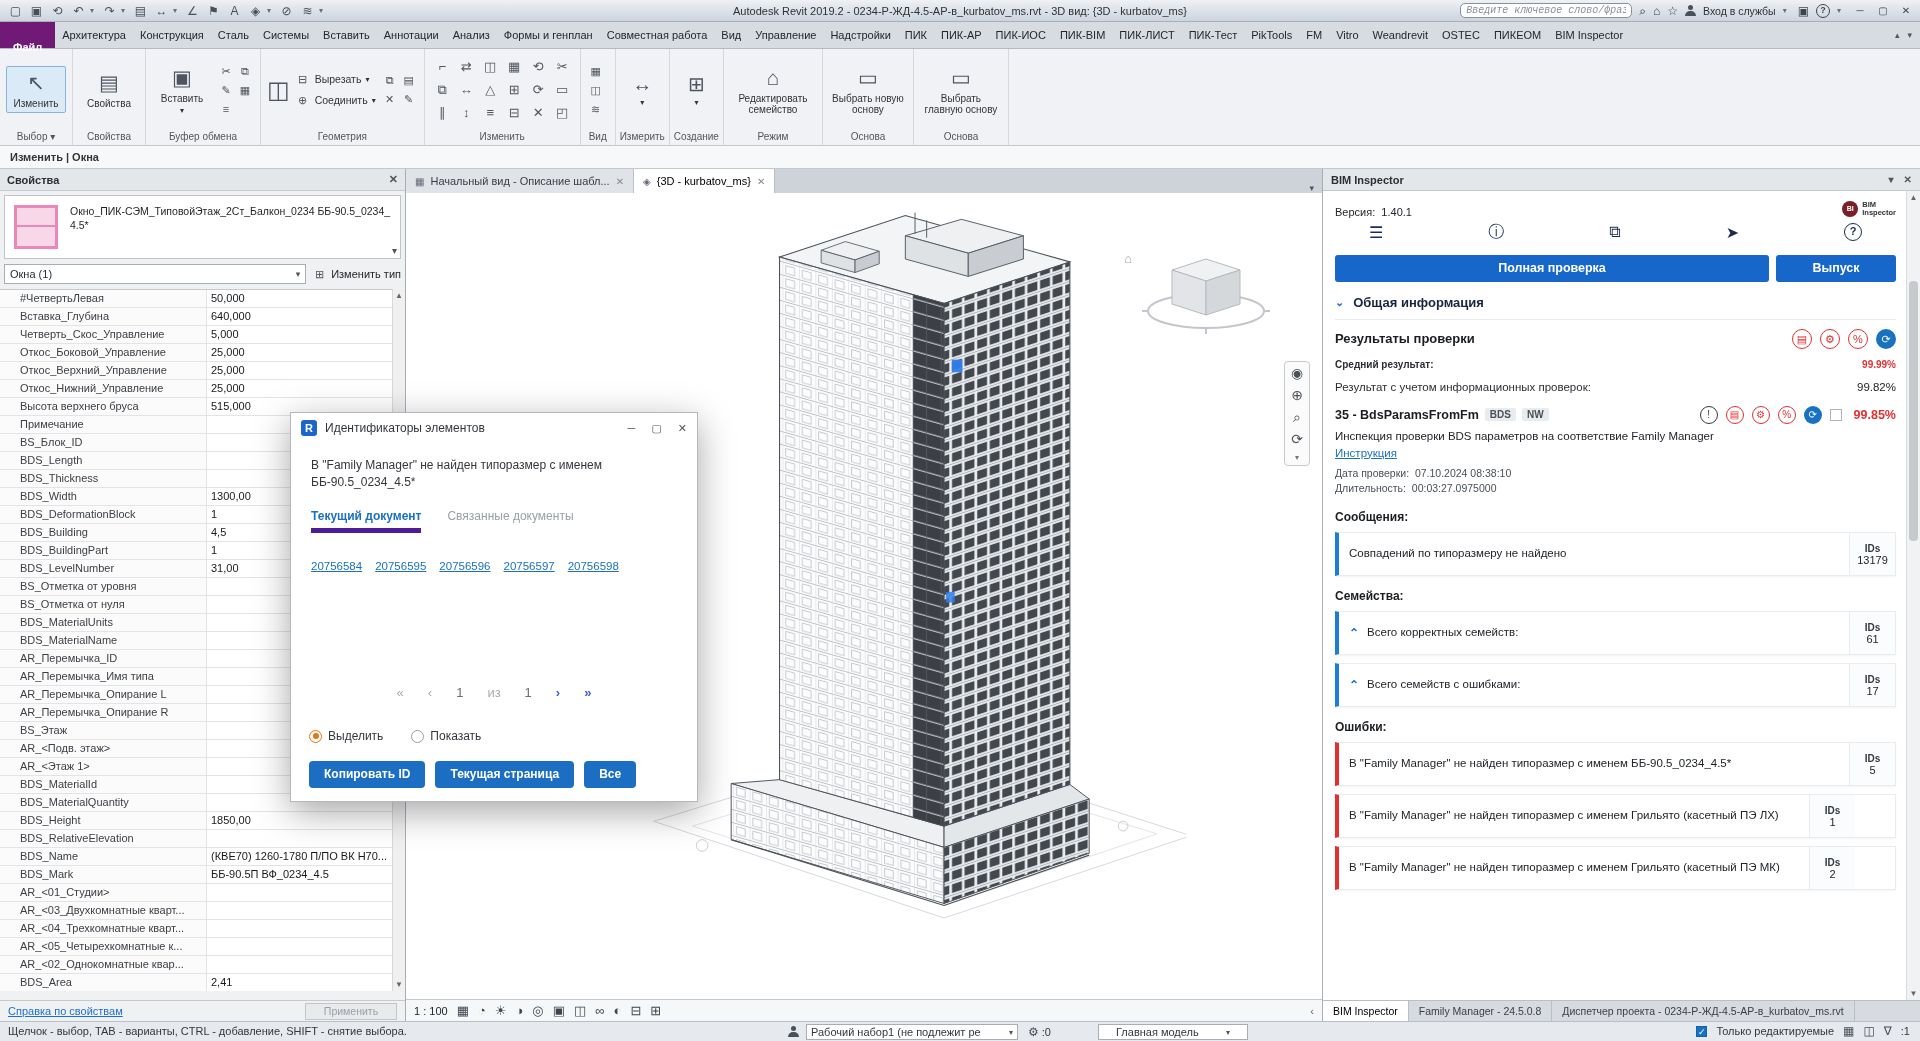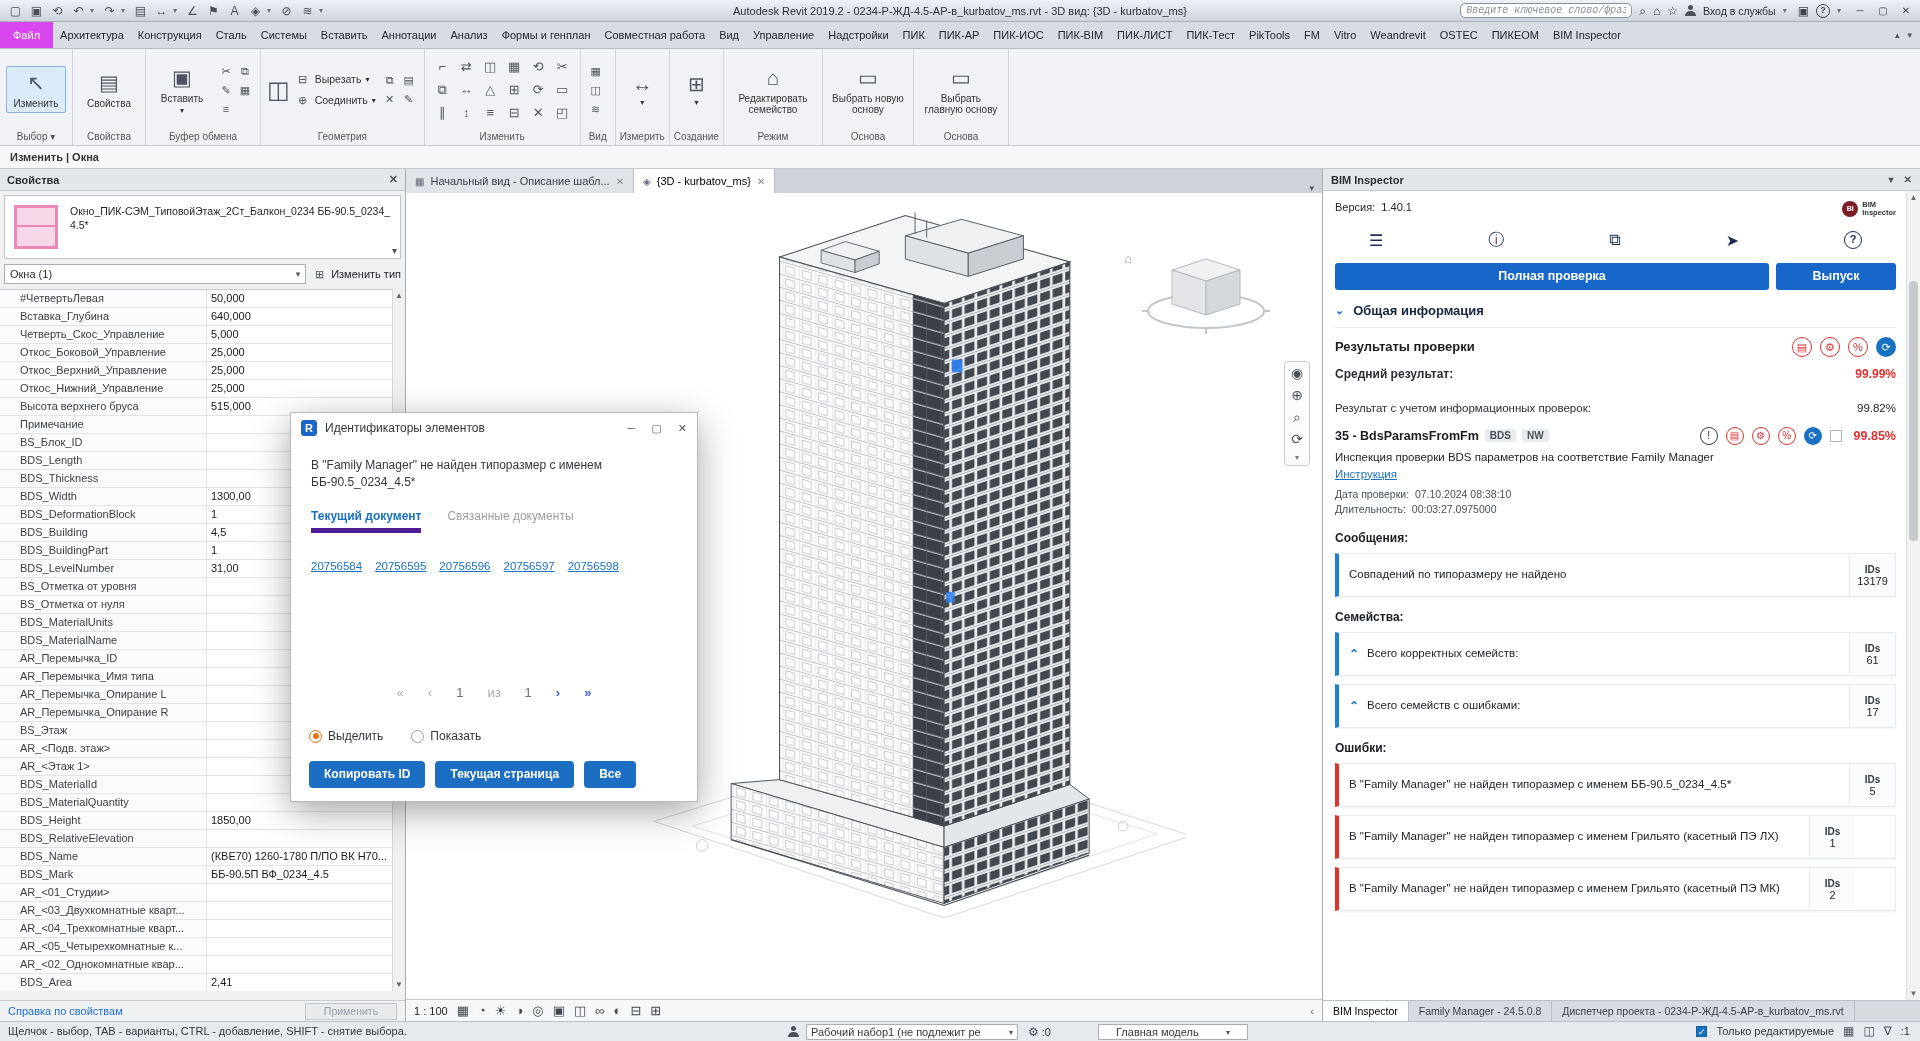"Файл" .rtab.file { background: #d946ef -> #701a75; font-weight: normal -> bold; padding: 0 13px -> 12px 13px }
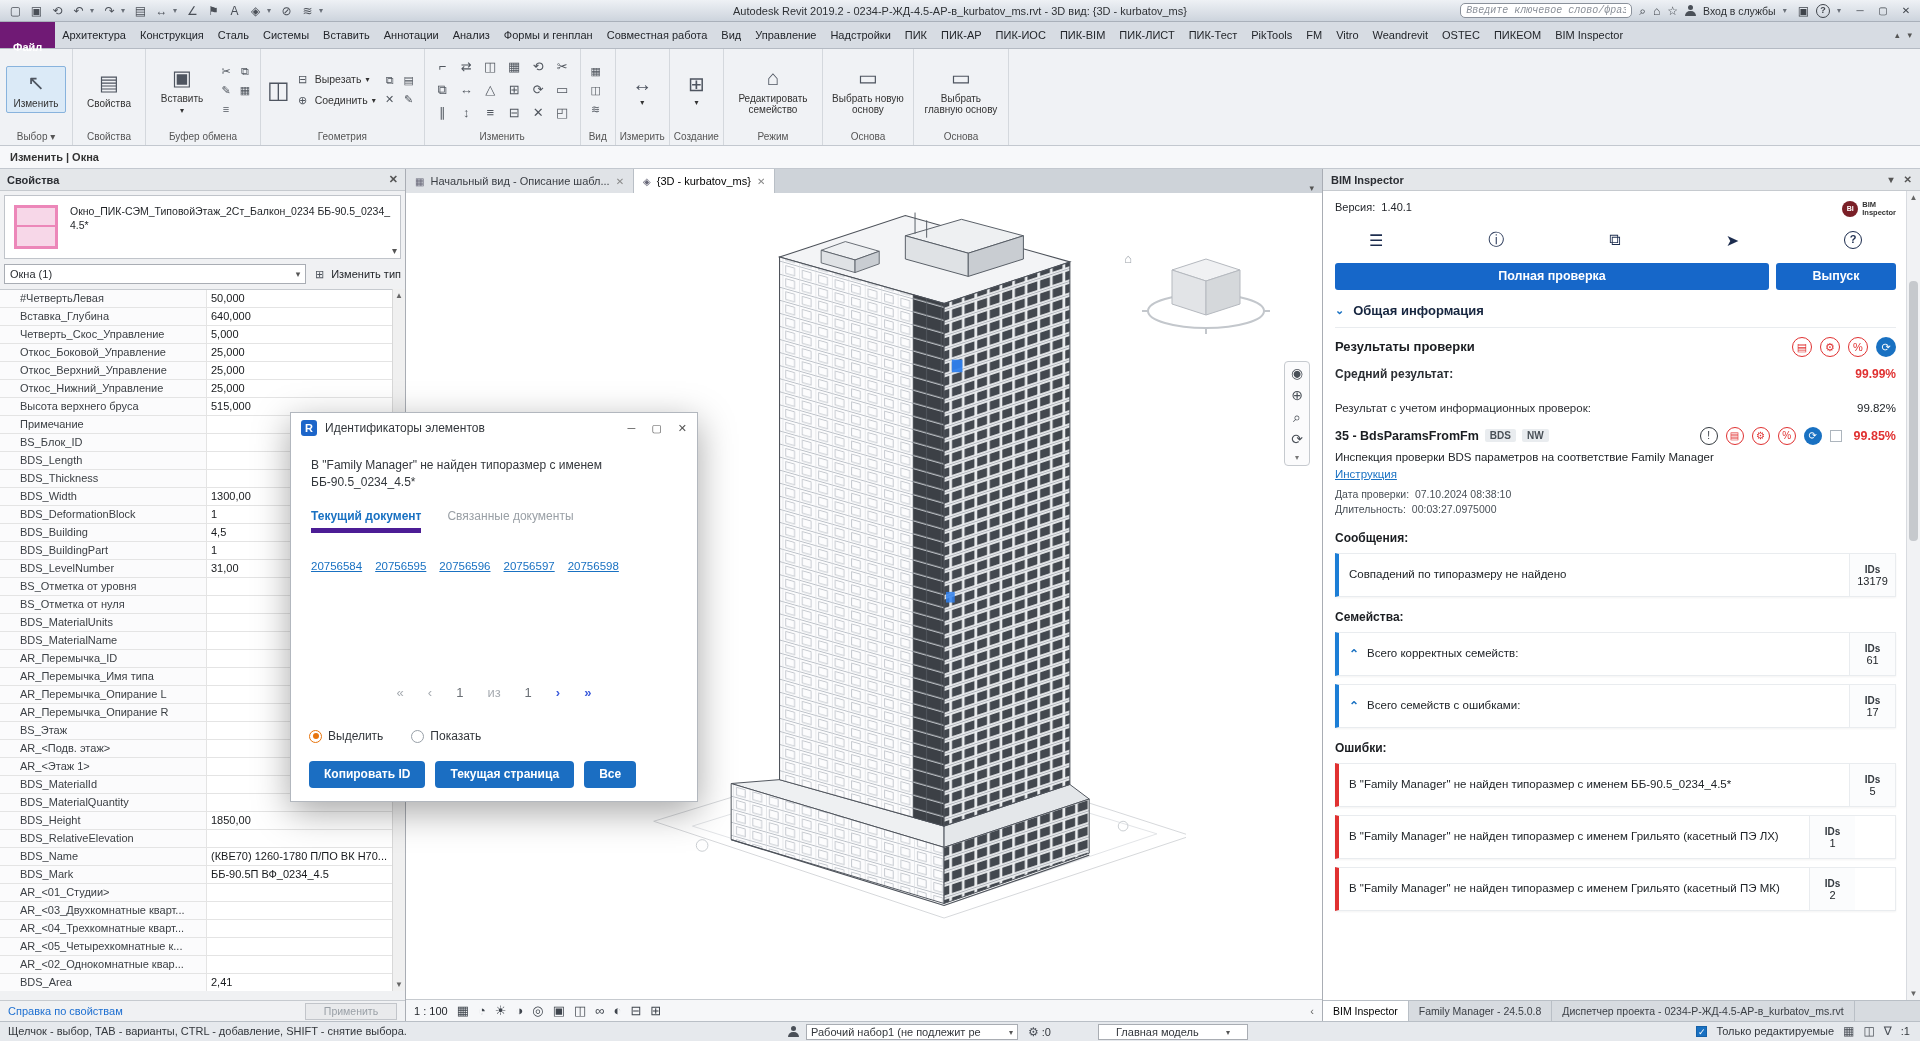"Версия: 1.40.1" .biver { align-items: flex-start -> flex-end; margin-bottom: 8px -> 0 }
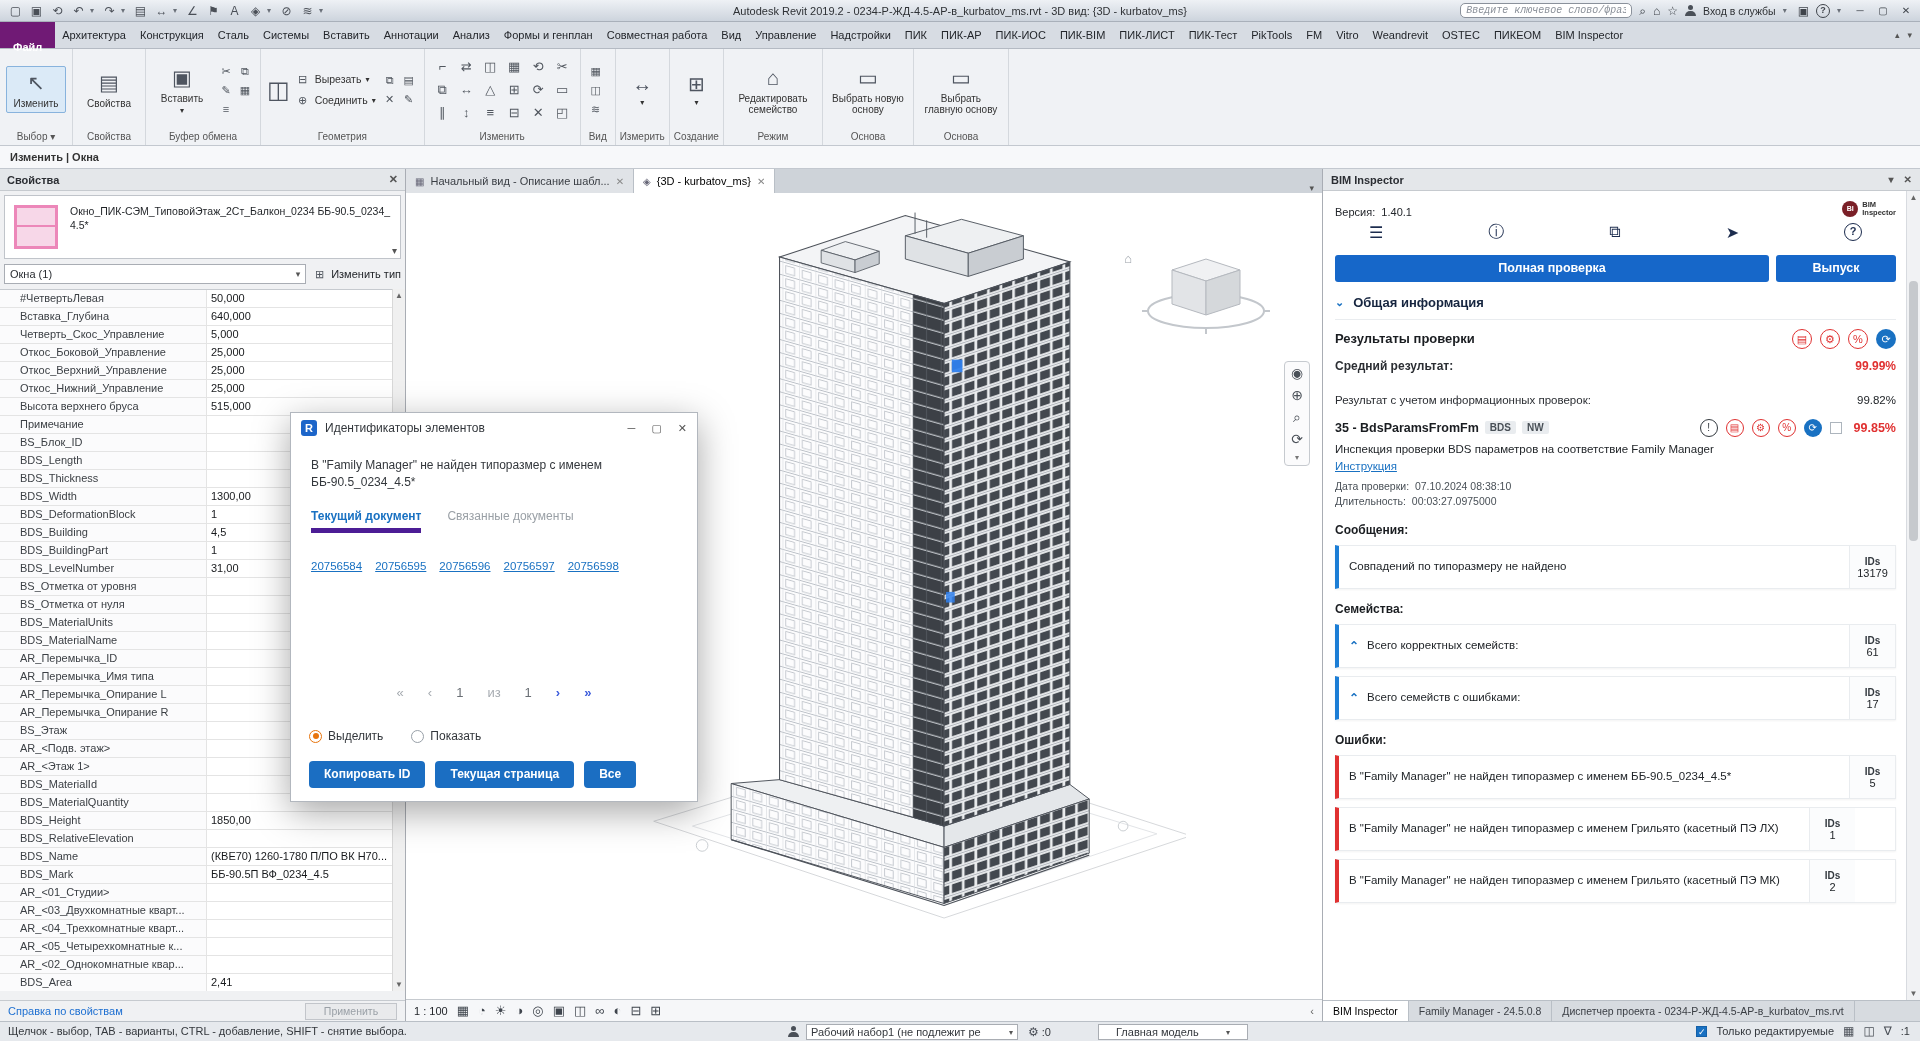"Средний результат:" .biavg { font-size: 12px -> 10px; margin-bottom: 21px -> 11px }
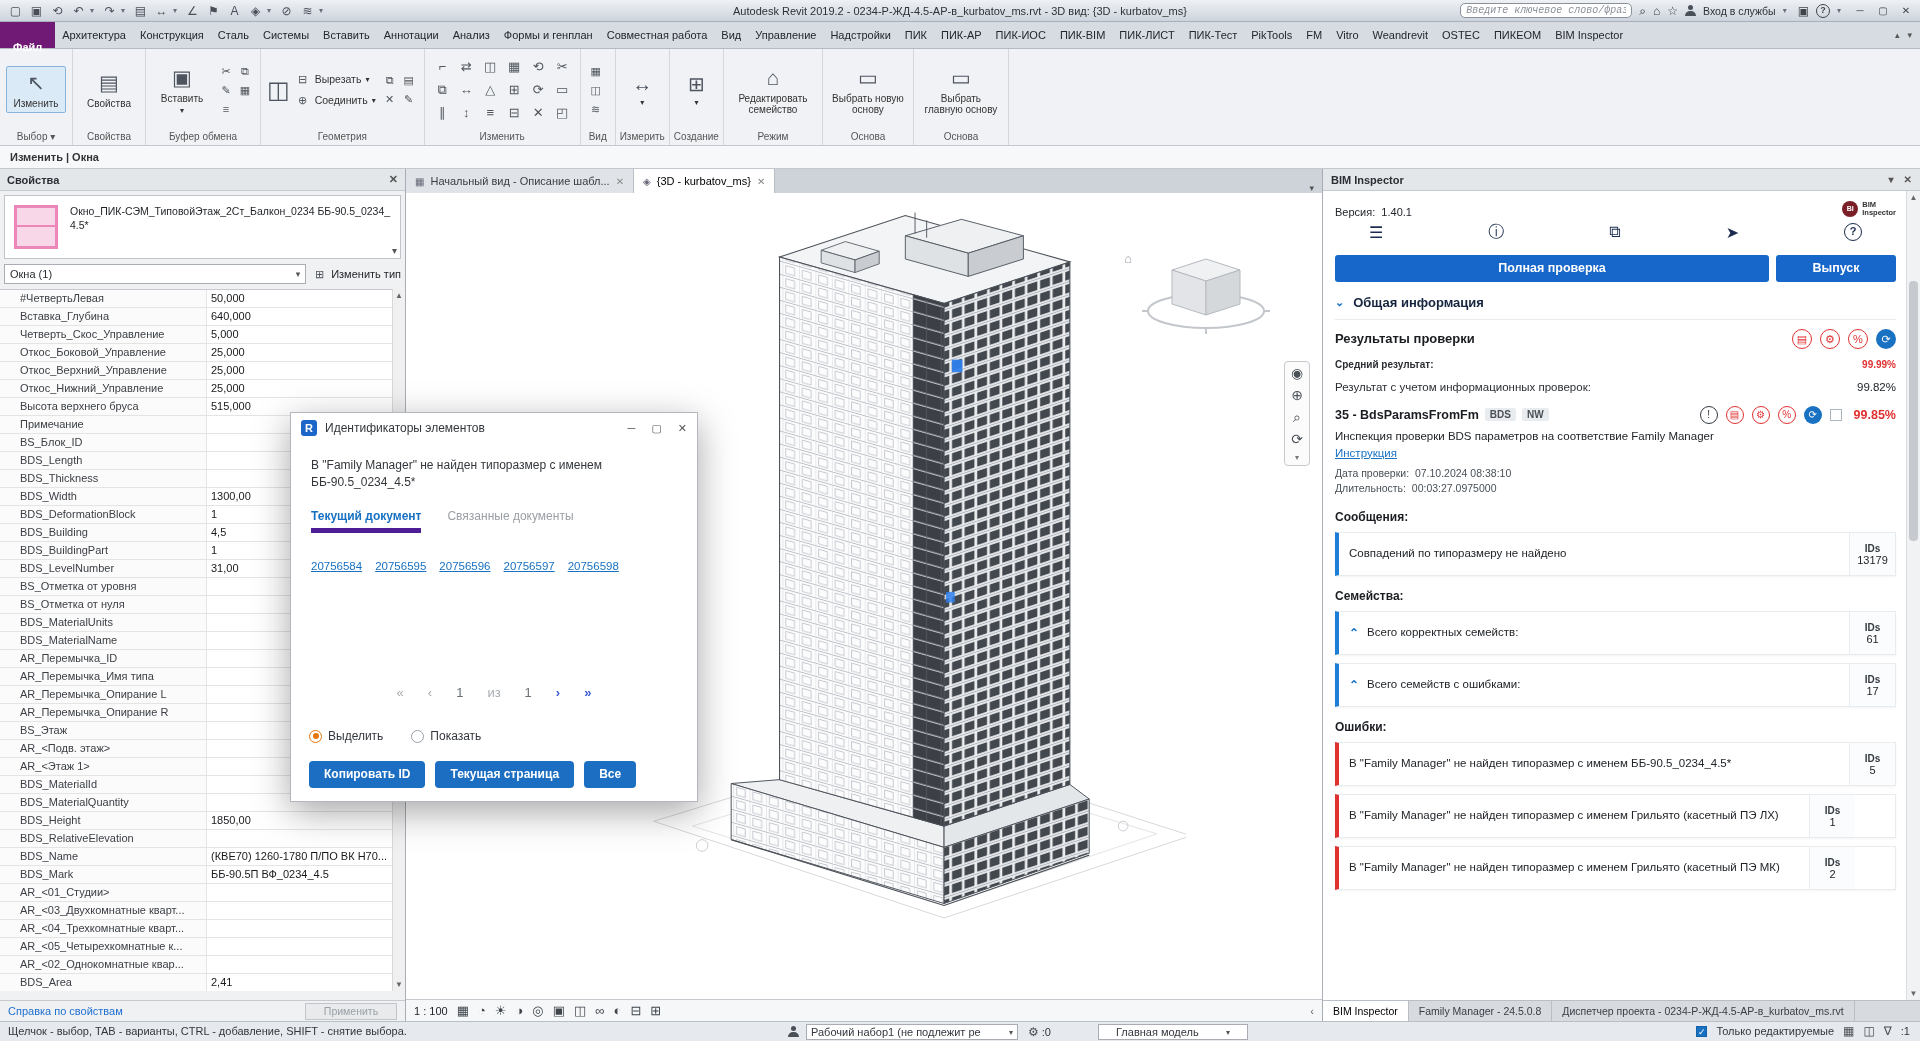"Справка по свойствам" .plink { text-decoration: none -> underline }
